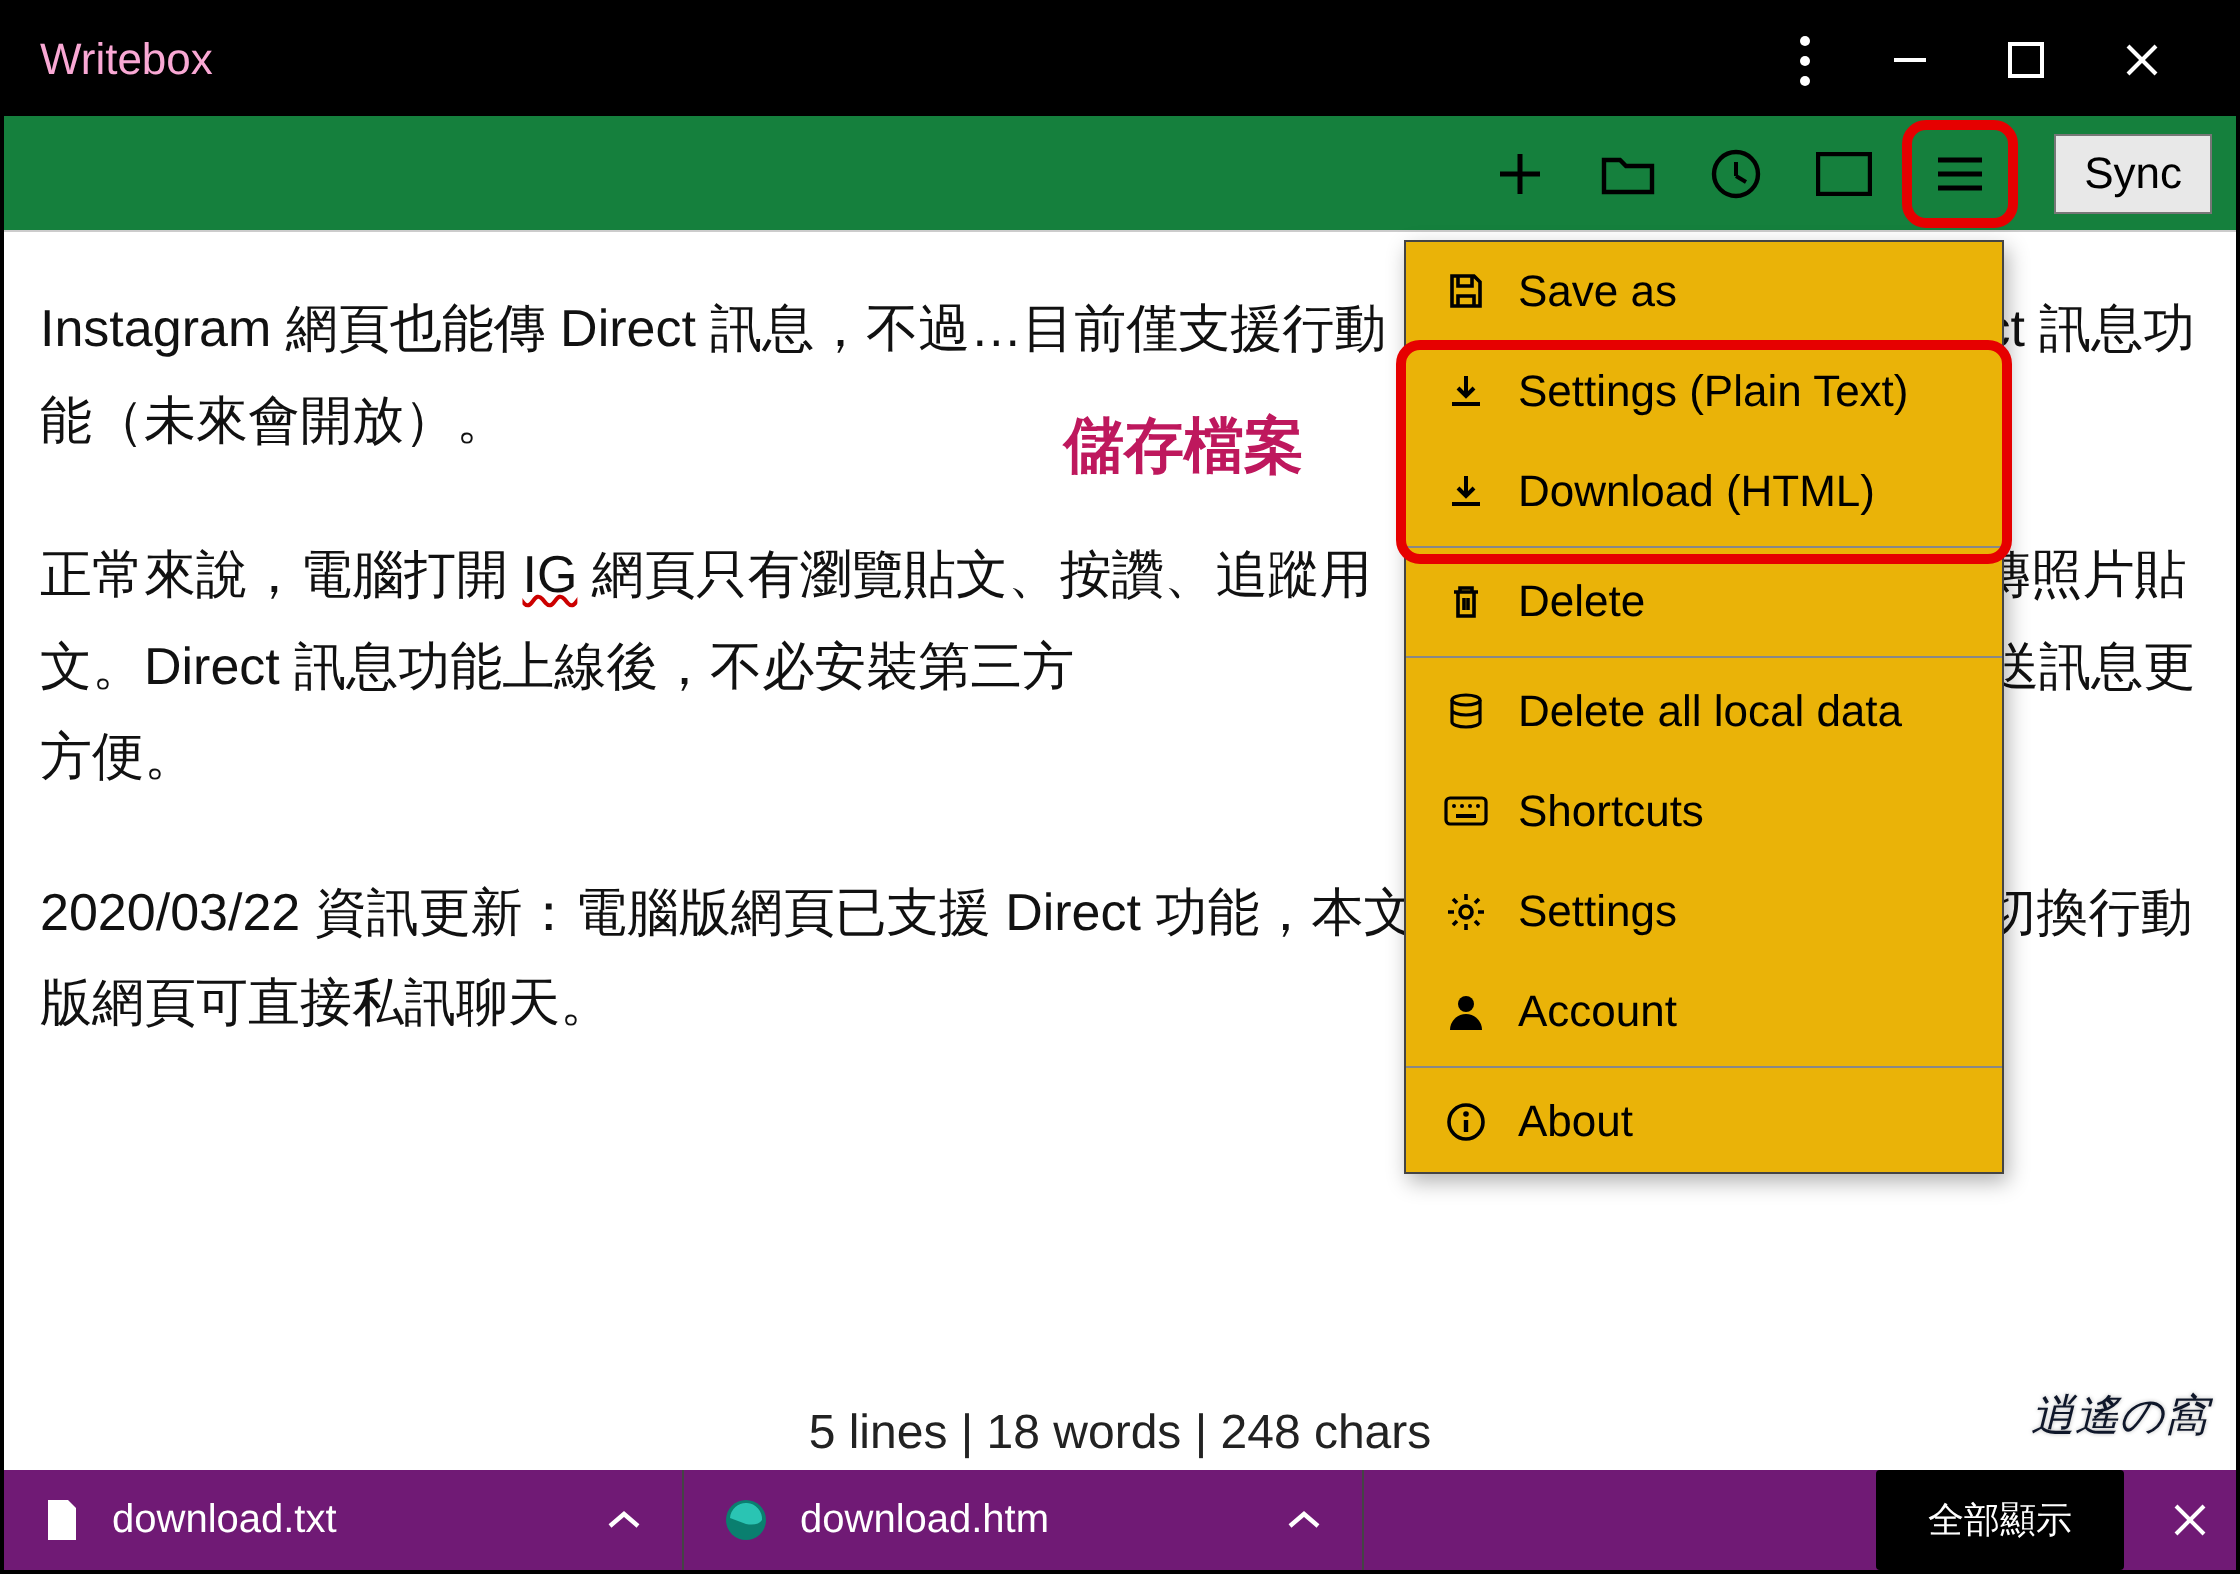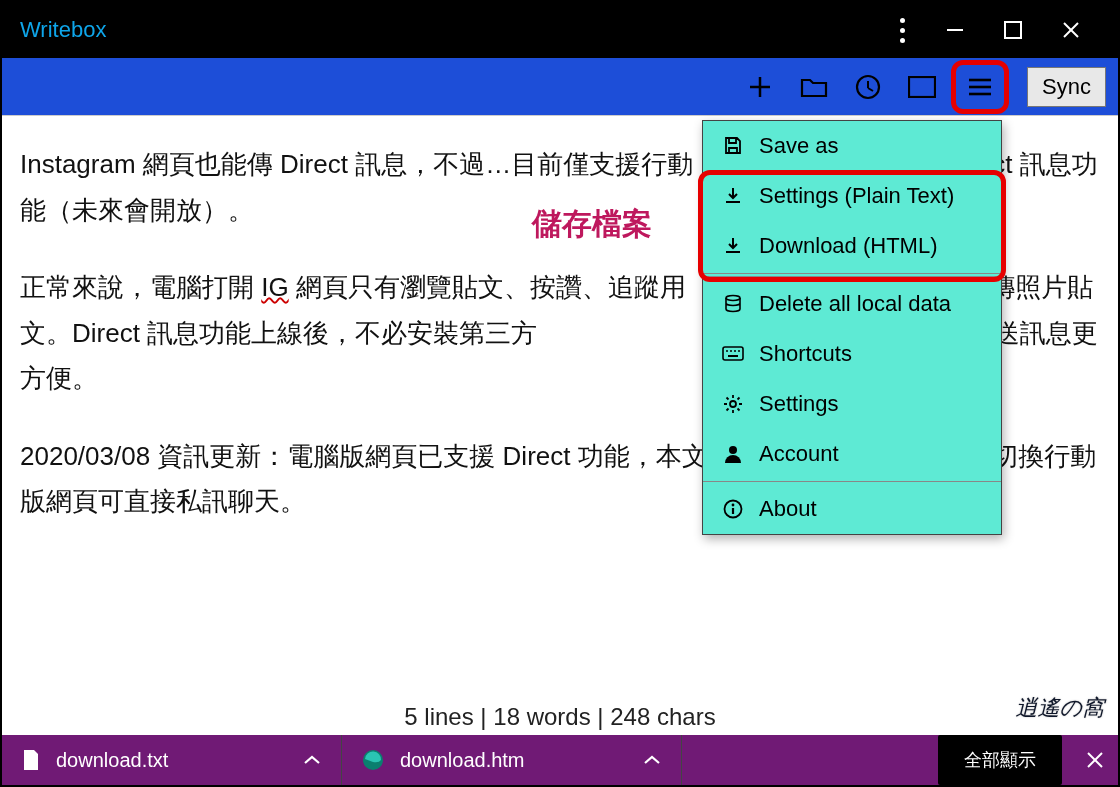"Writebox" .titlebar { color: #0ea5e9 -> #f9a8d4 }
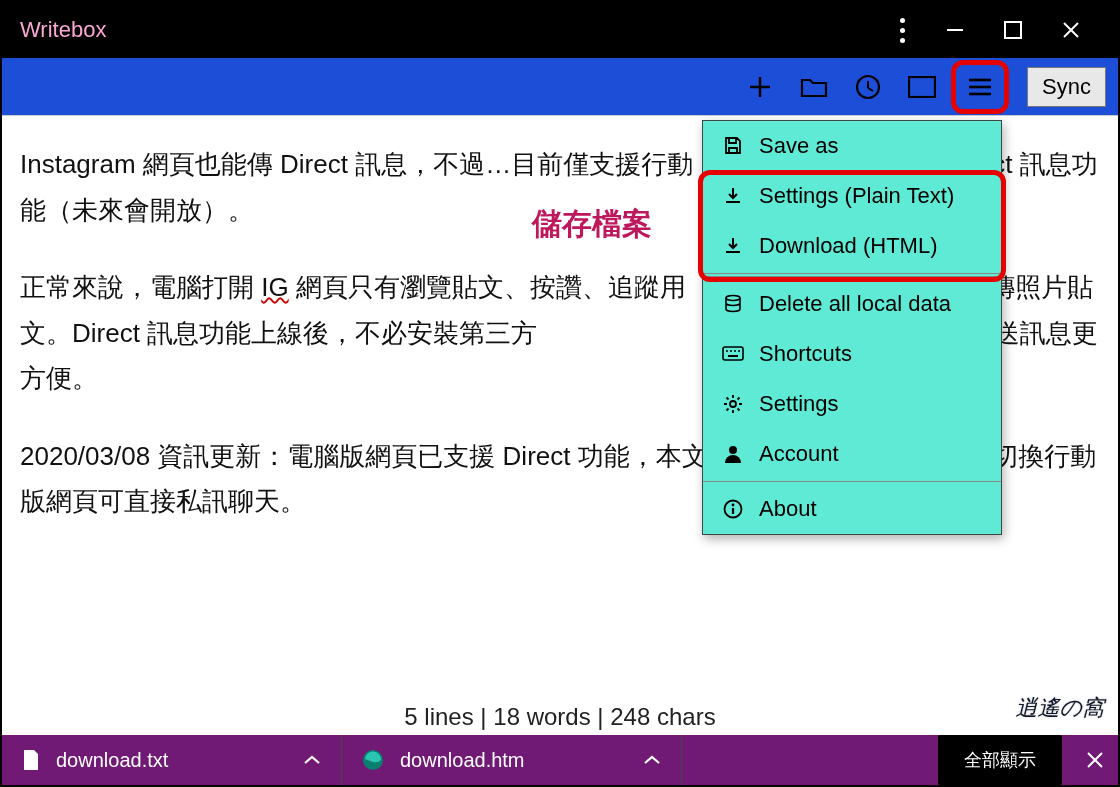"Sync" .toolbar { background: #1d4ed8 -> #15803d }
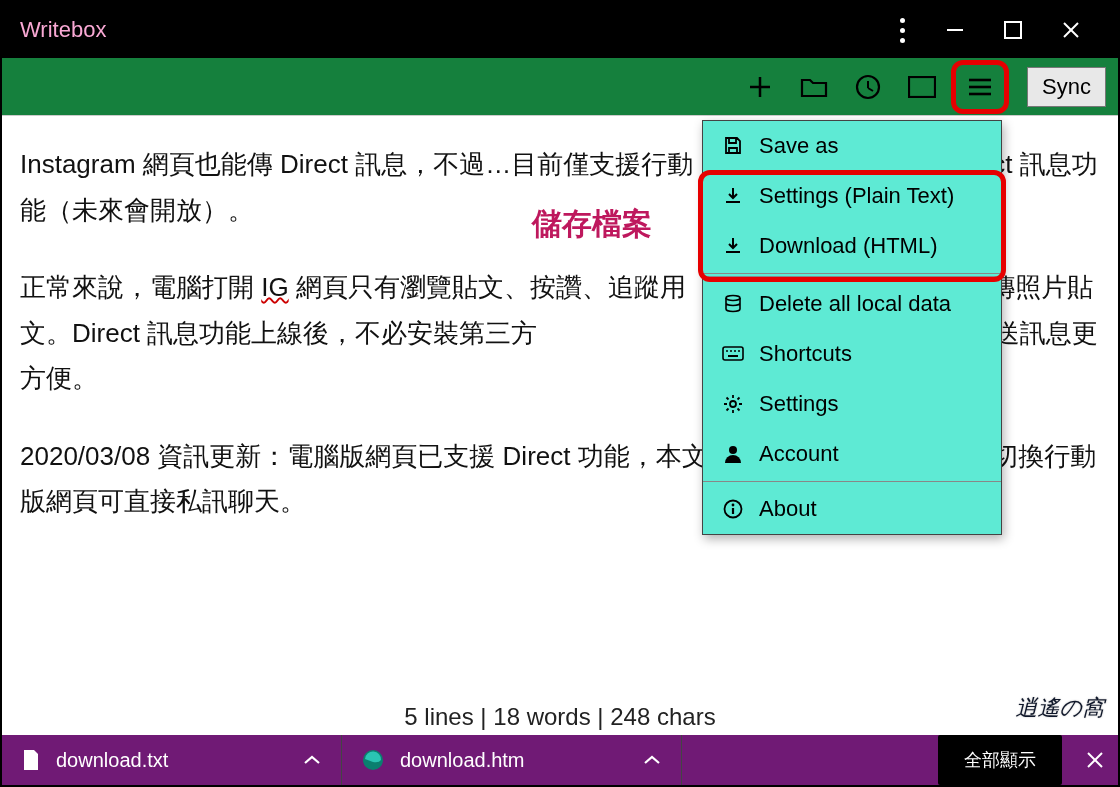"Save as" .dropdown { background: #5eead4 -> #eab308 }
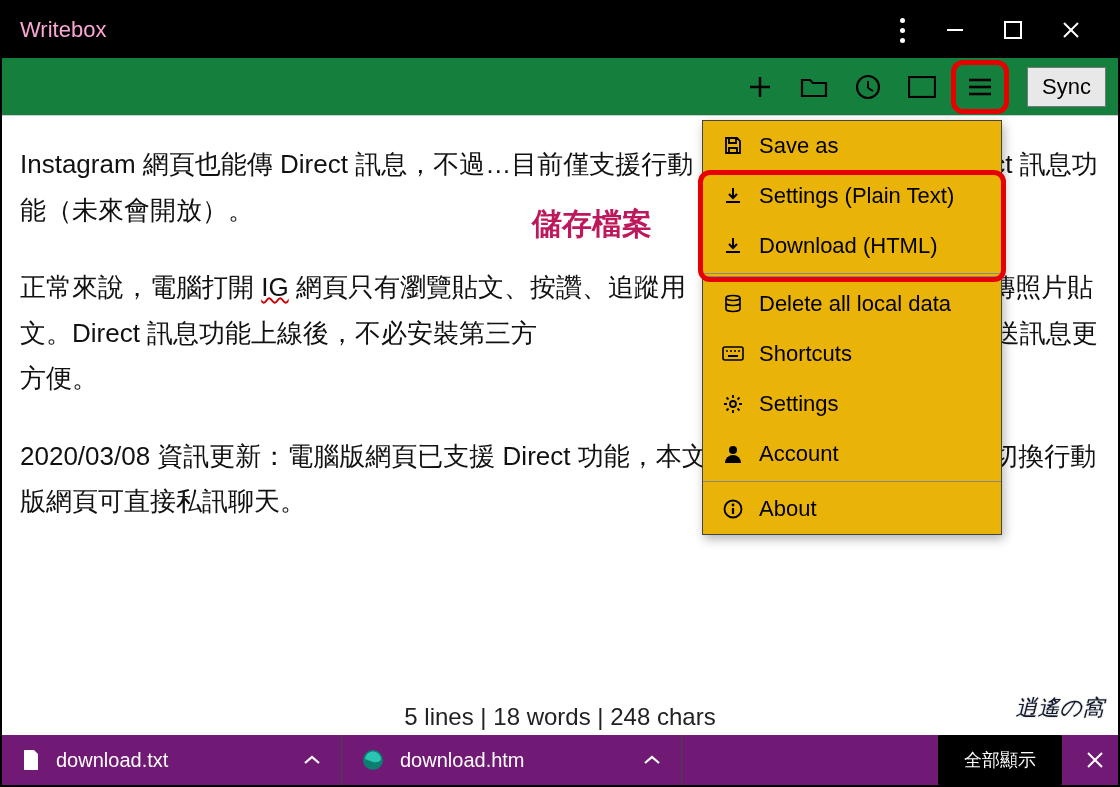"Delete" div.item { html: none -> <div> <span> <svg> <path></path> </svg> </span> <span>Delete</span> </div> }
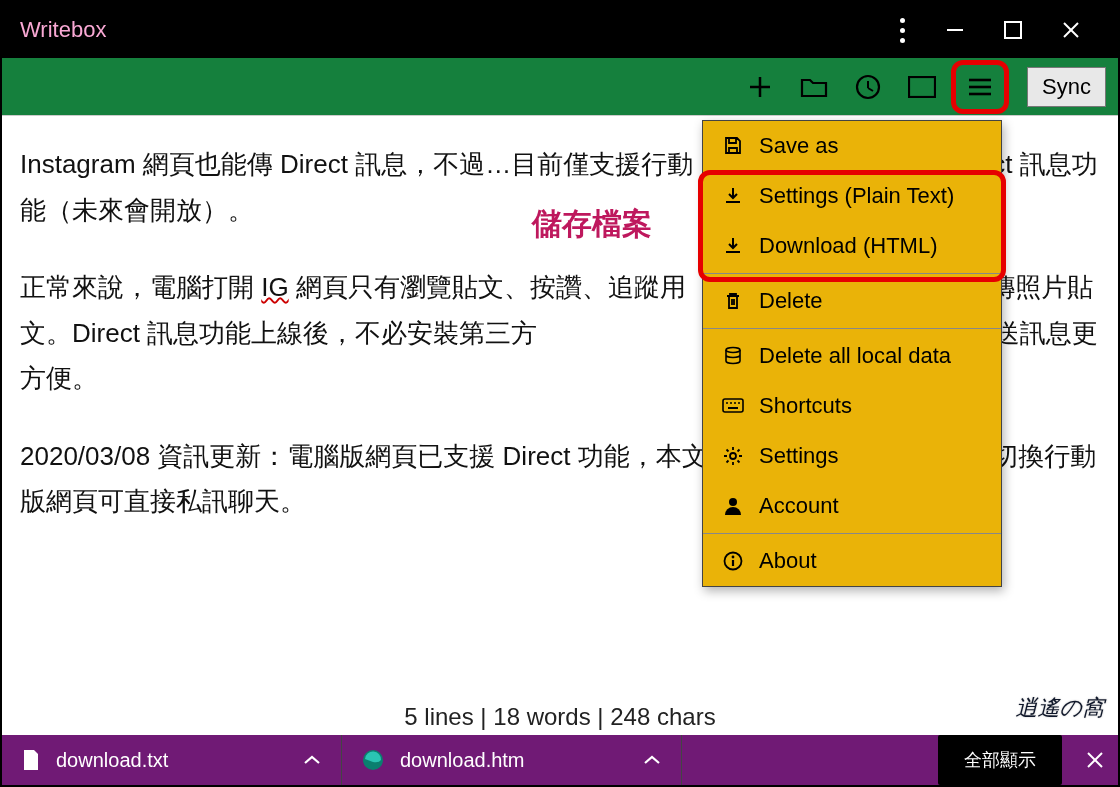"2020/03/08 資訊更新：電腦版網頁已支援 Direct 功能，本文" span { text: 2020/03/08 -> 2020/03/22 }
